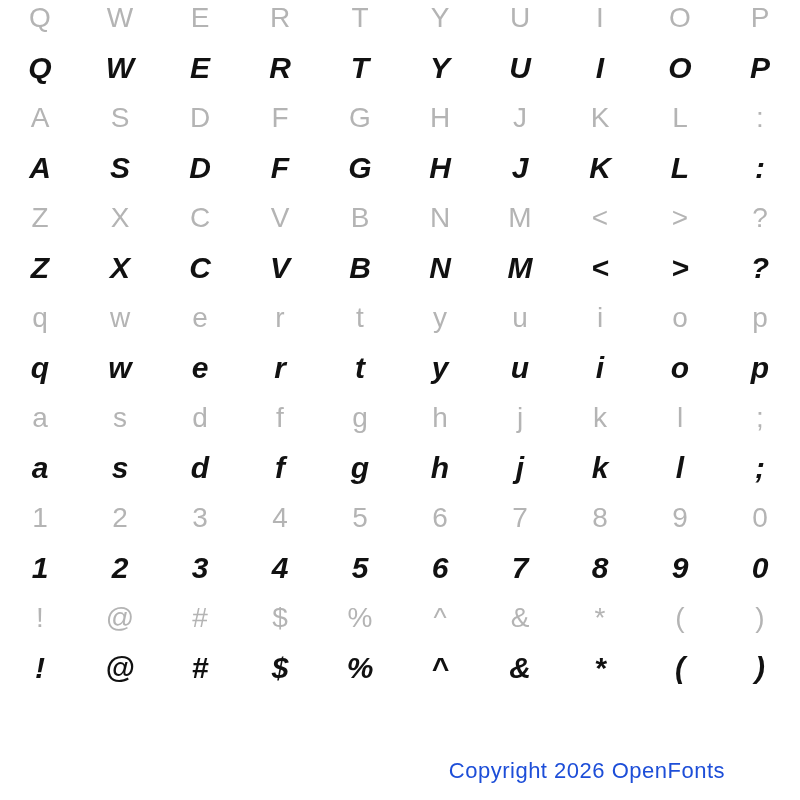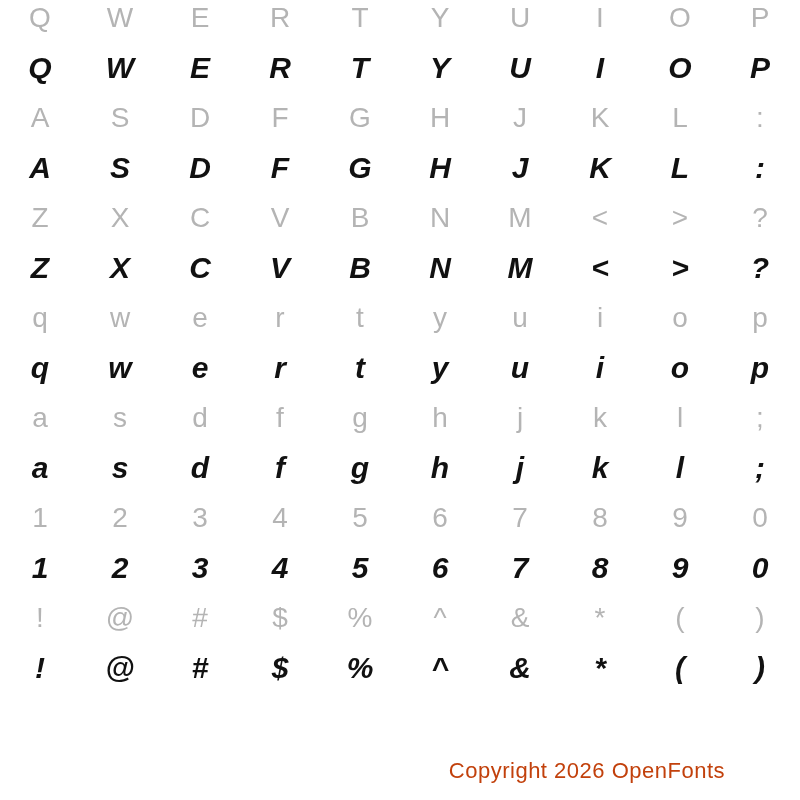"Copyright 2026 OpenFonts" .footer-copyright { color: #c2410c -> #1d4ed8 }
